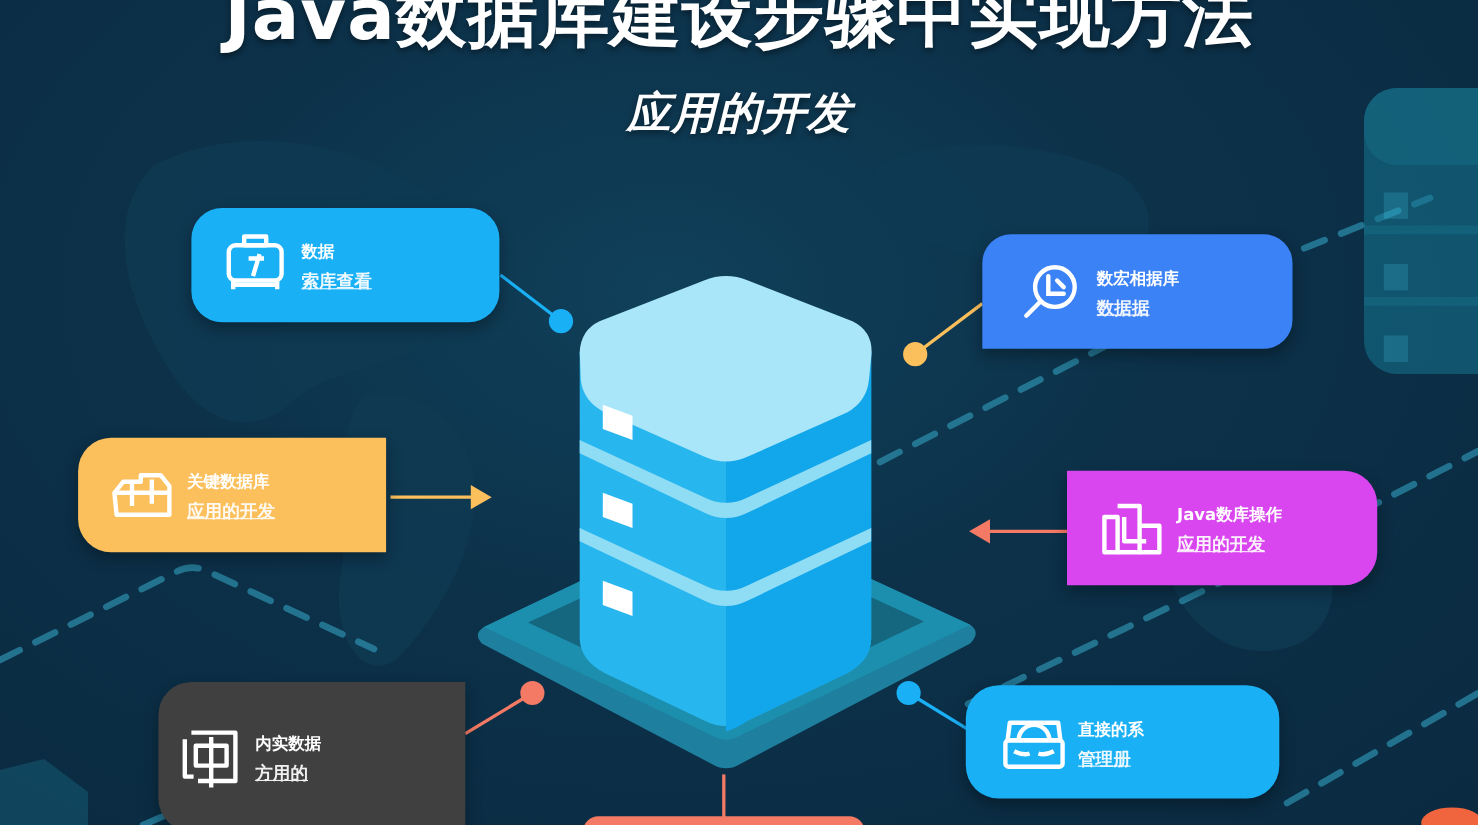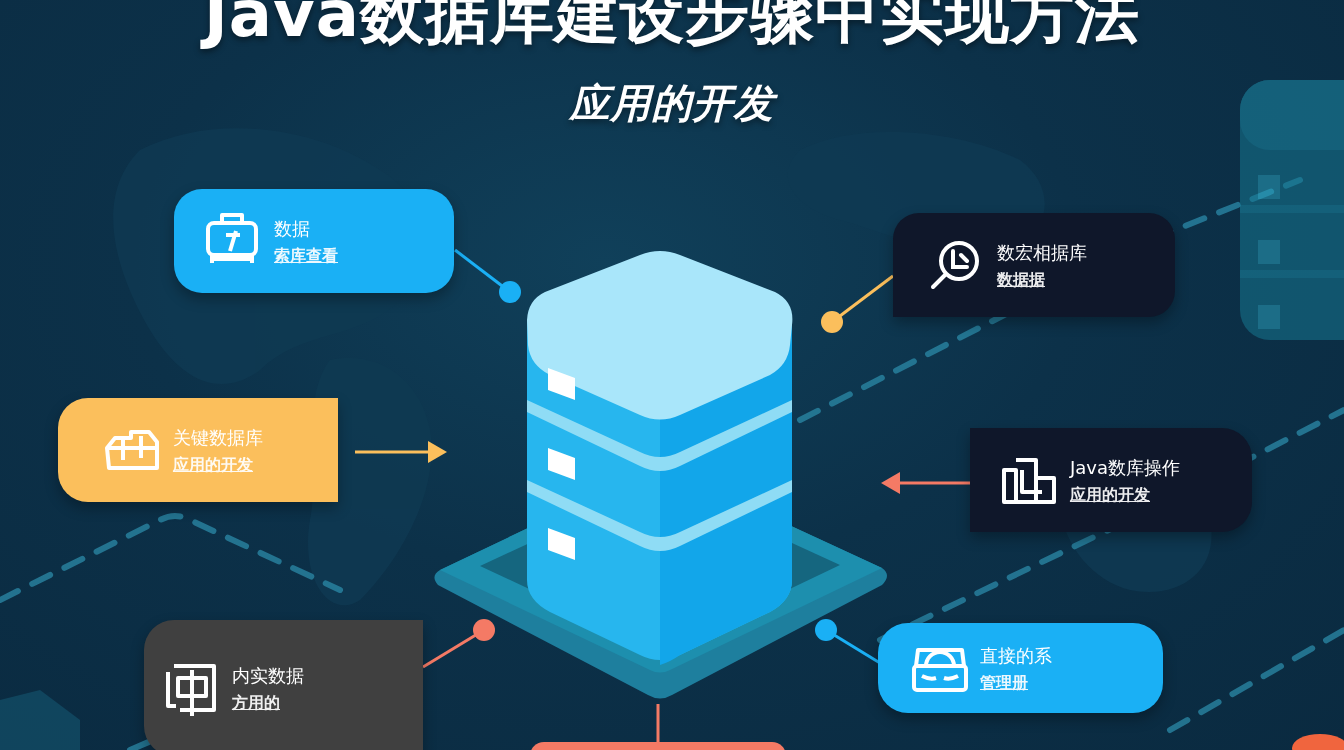"数据" .card .t1 { font-size: 18px -> 15px; font-weight: normal -> bold }
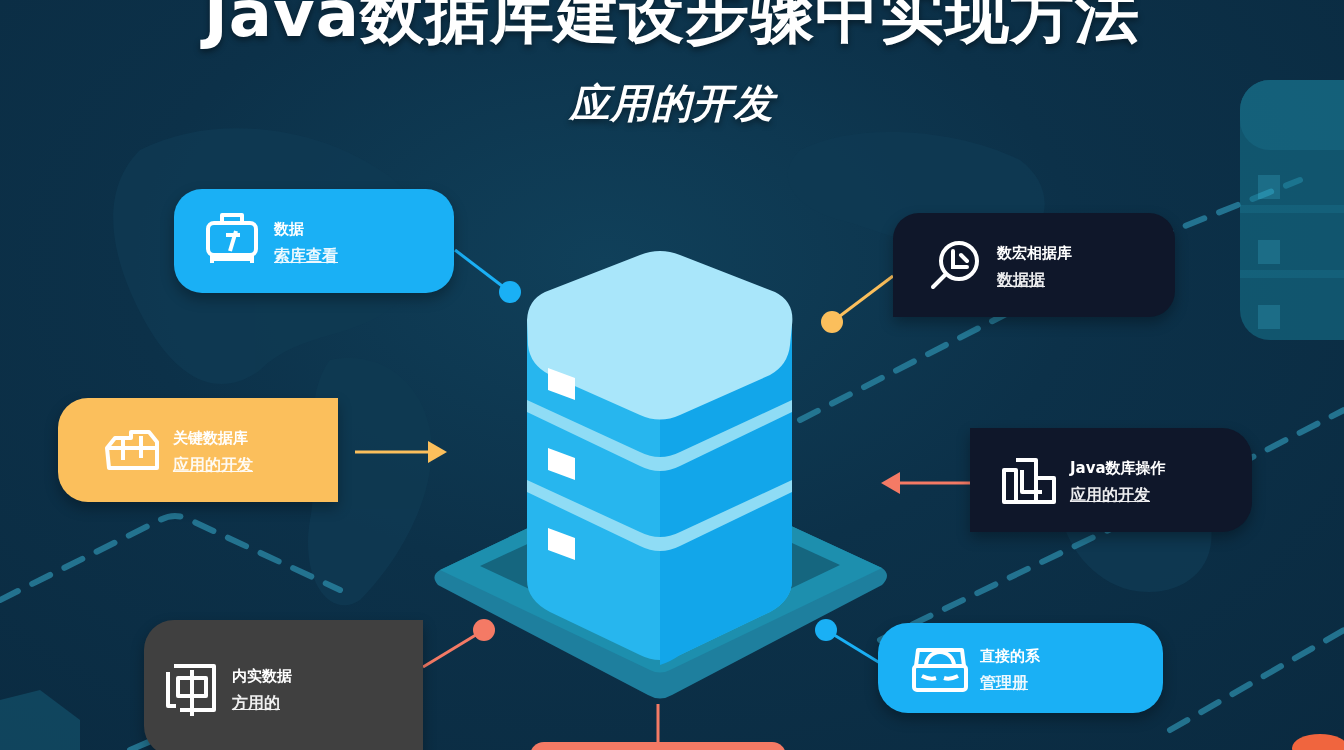"数宏相据库" div.card { background: #0f172a -> #3b82f6 }
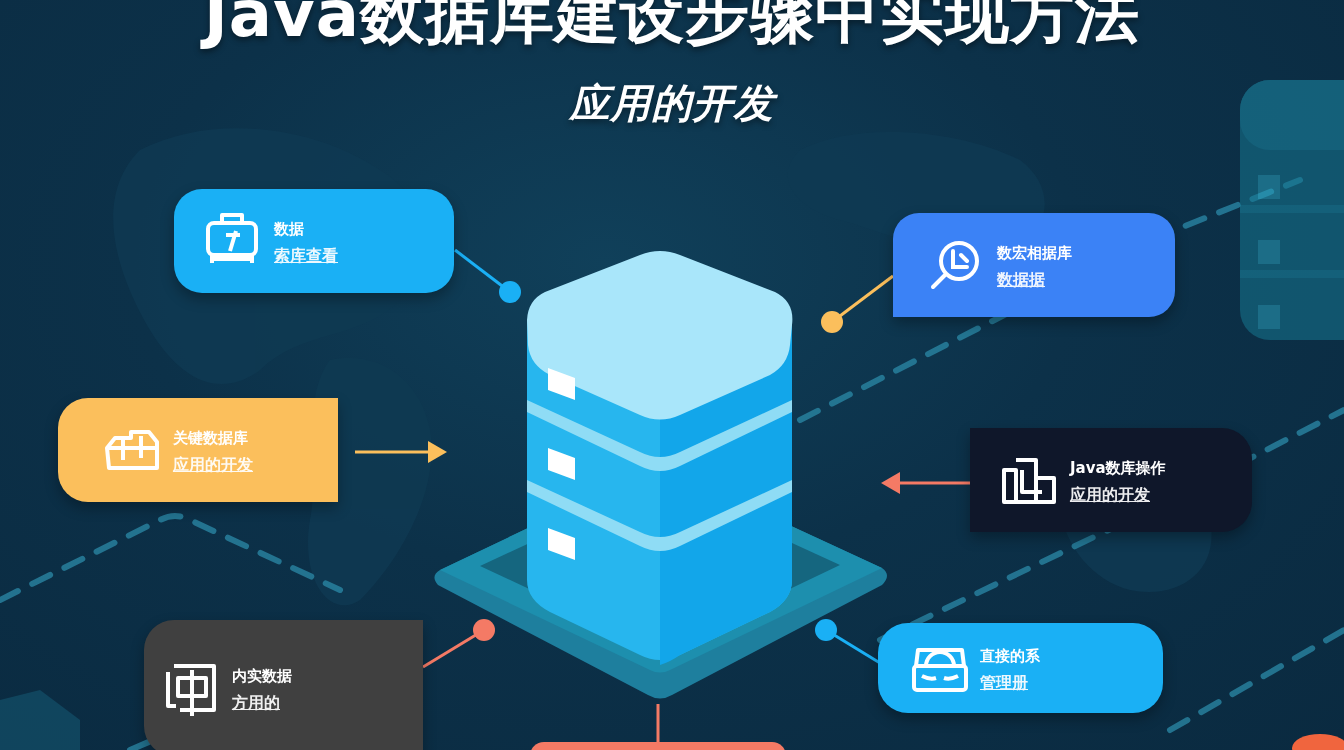"关键数据库" div.card { left: 58px -> 71px; padding-left: 43px -> 27px }
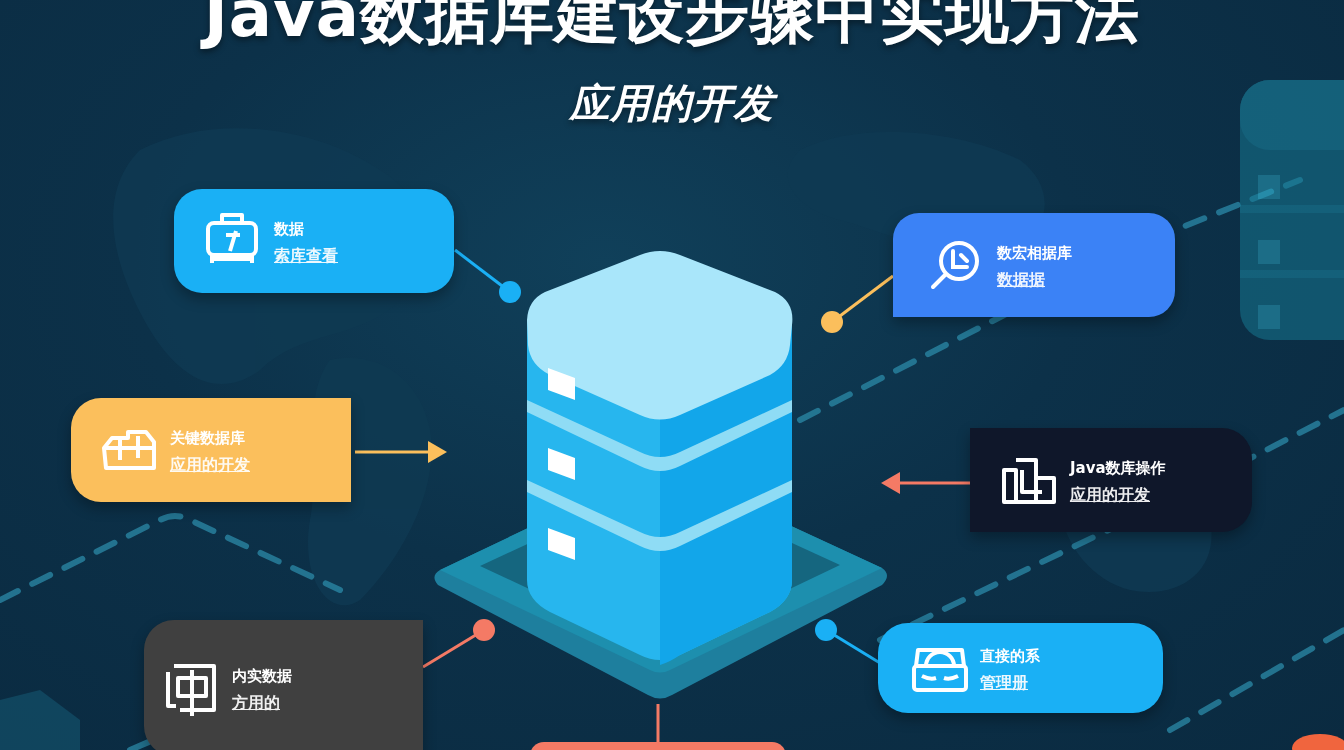"Java数库操作" div.card { background: #0f172a -> #d946ef }
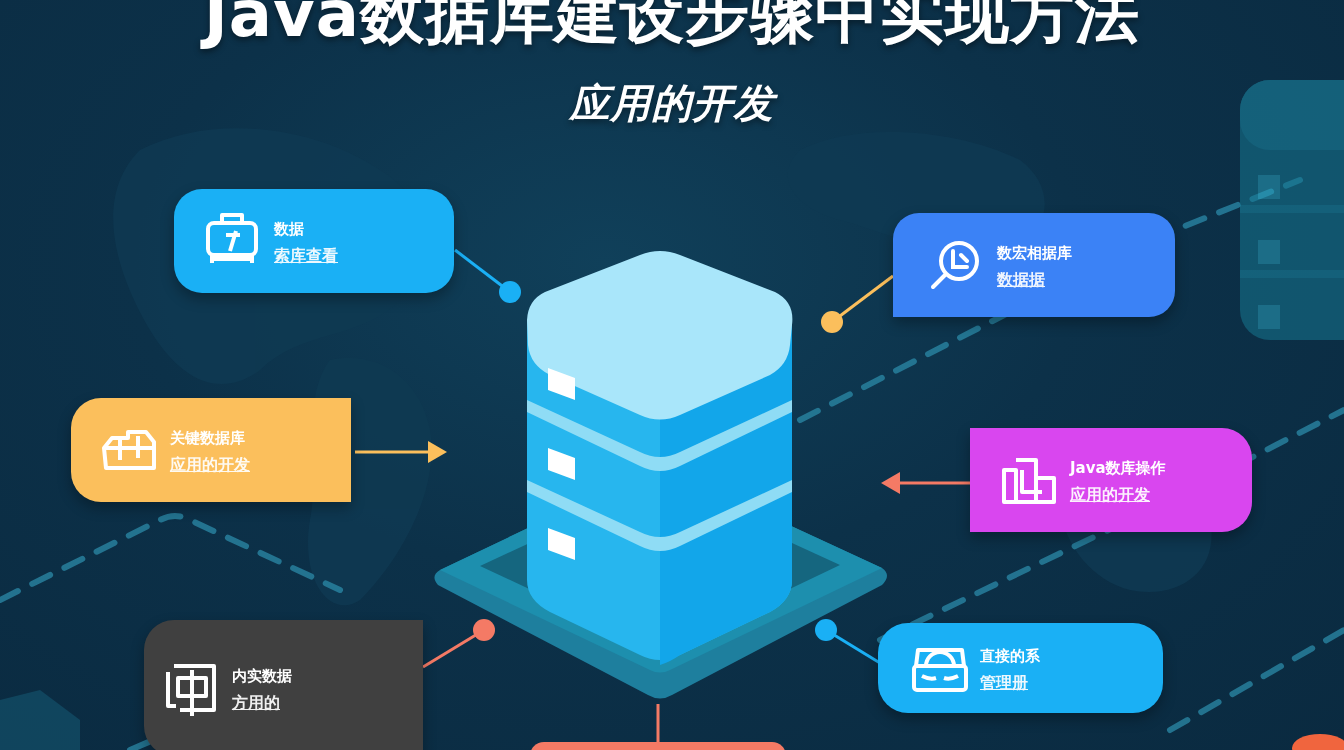"直接的系" div.card { height: 90px -> 103px }
